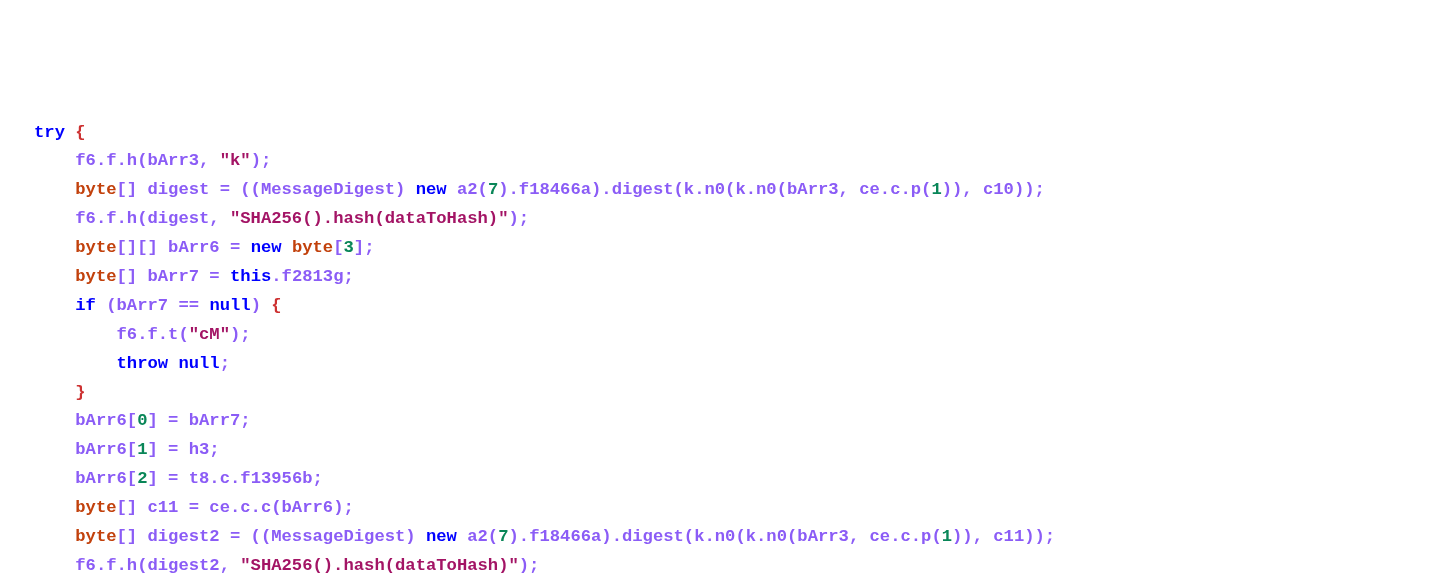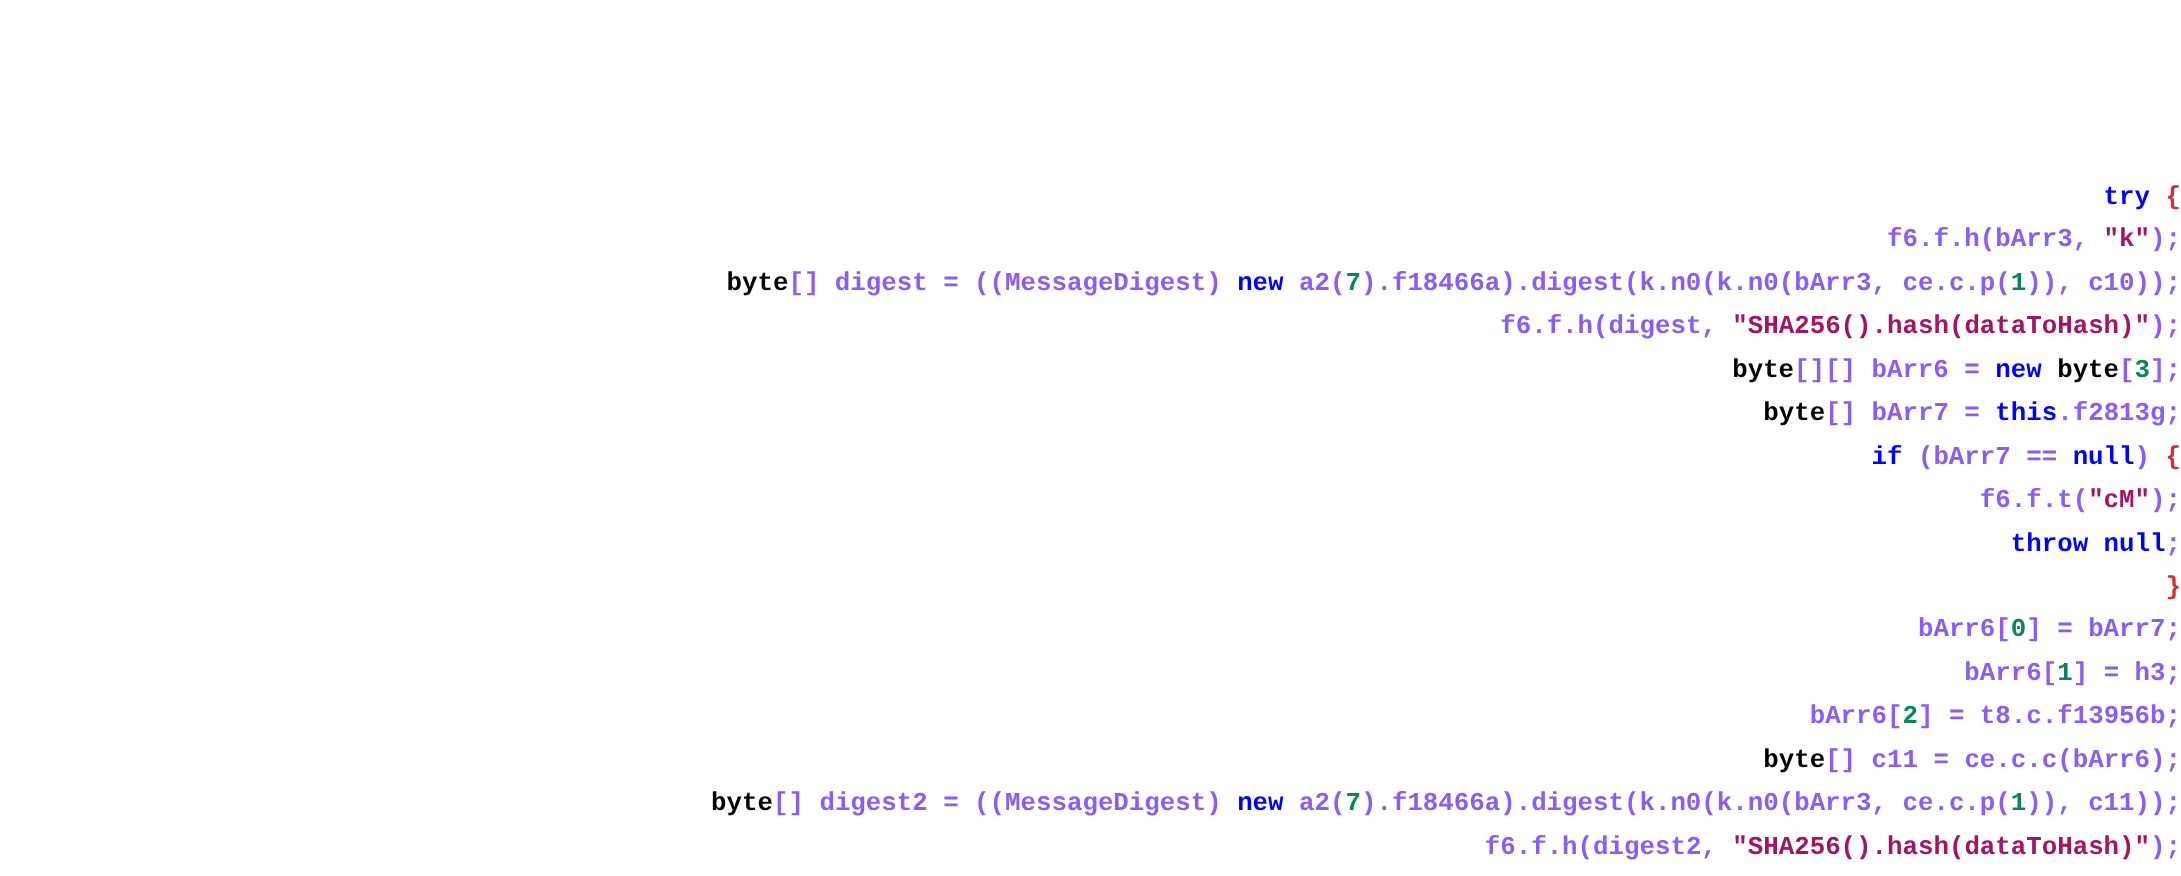"try {" .code-container { text-align: right -> none }
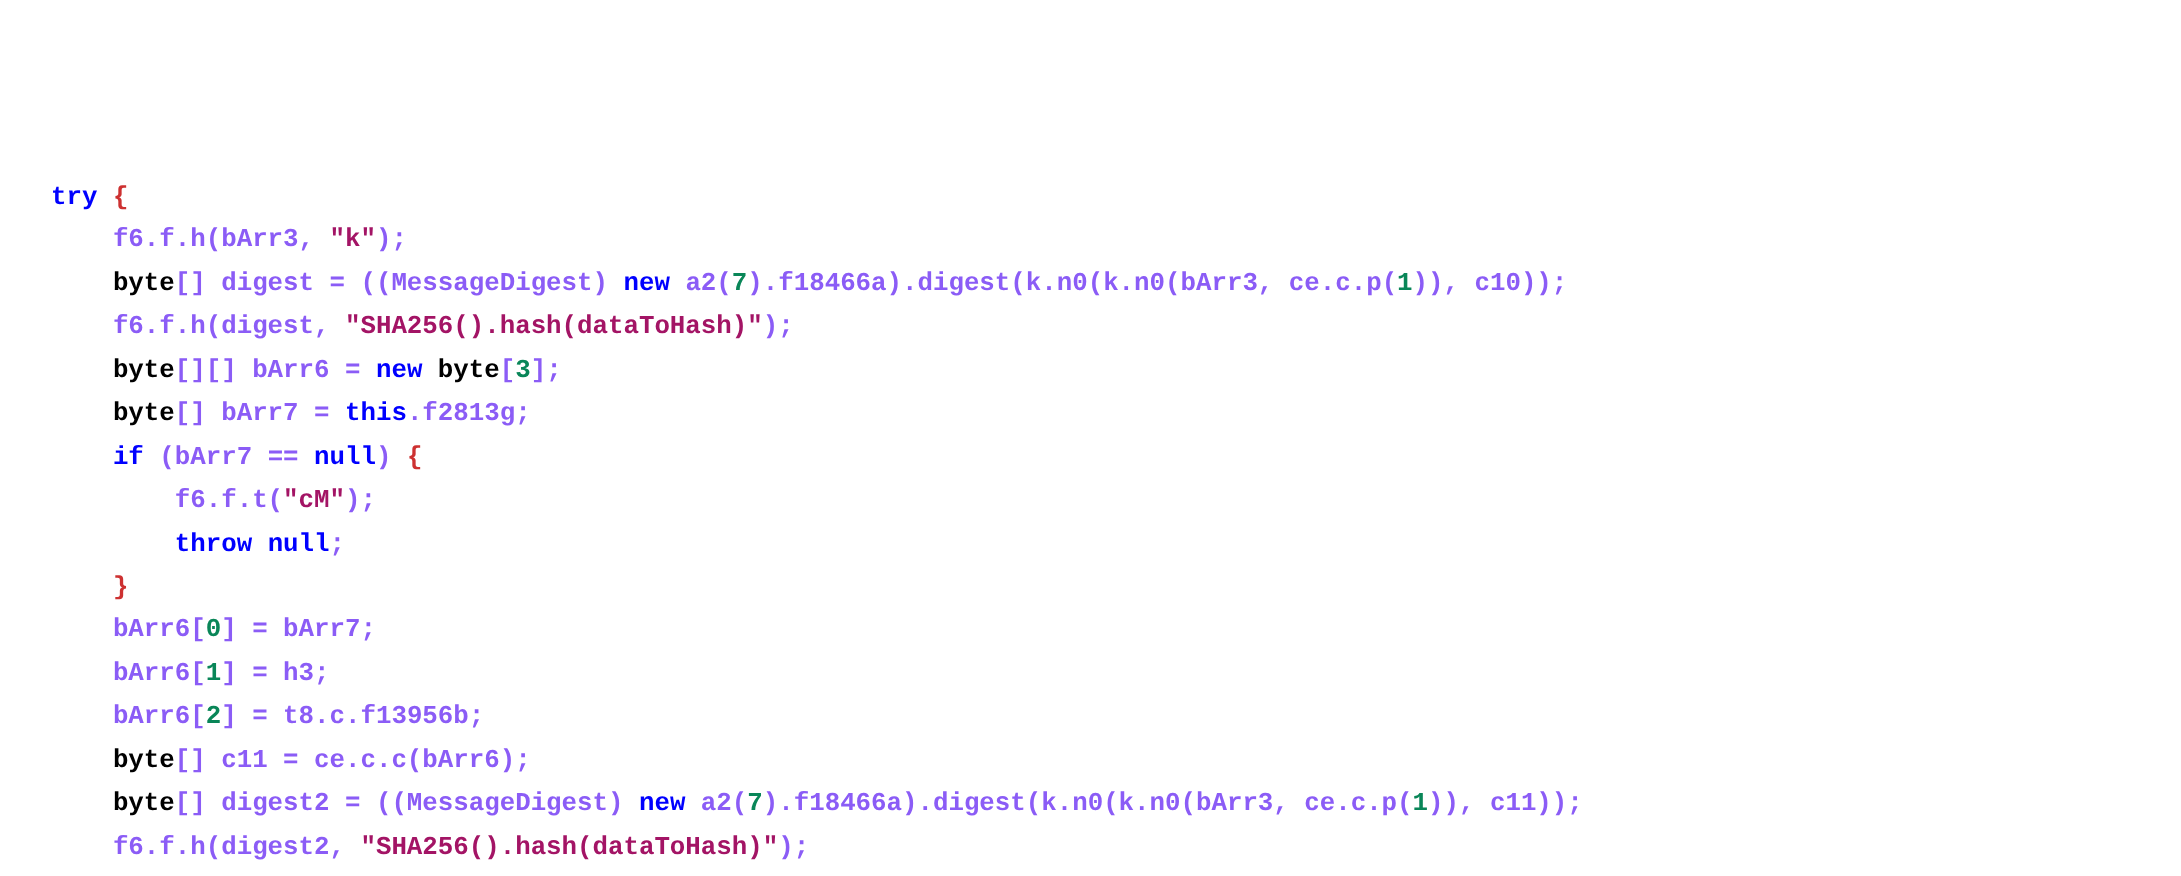"byte" .type { color: #000000 -> #c2410c }
